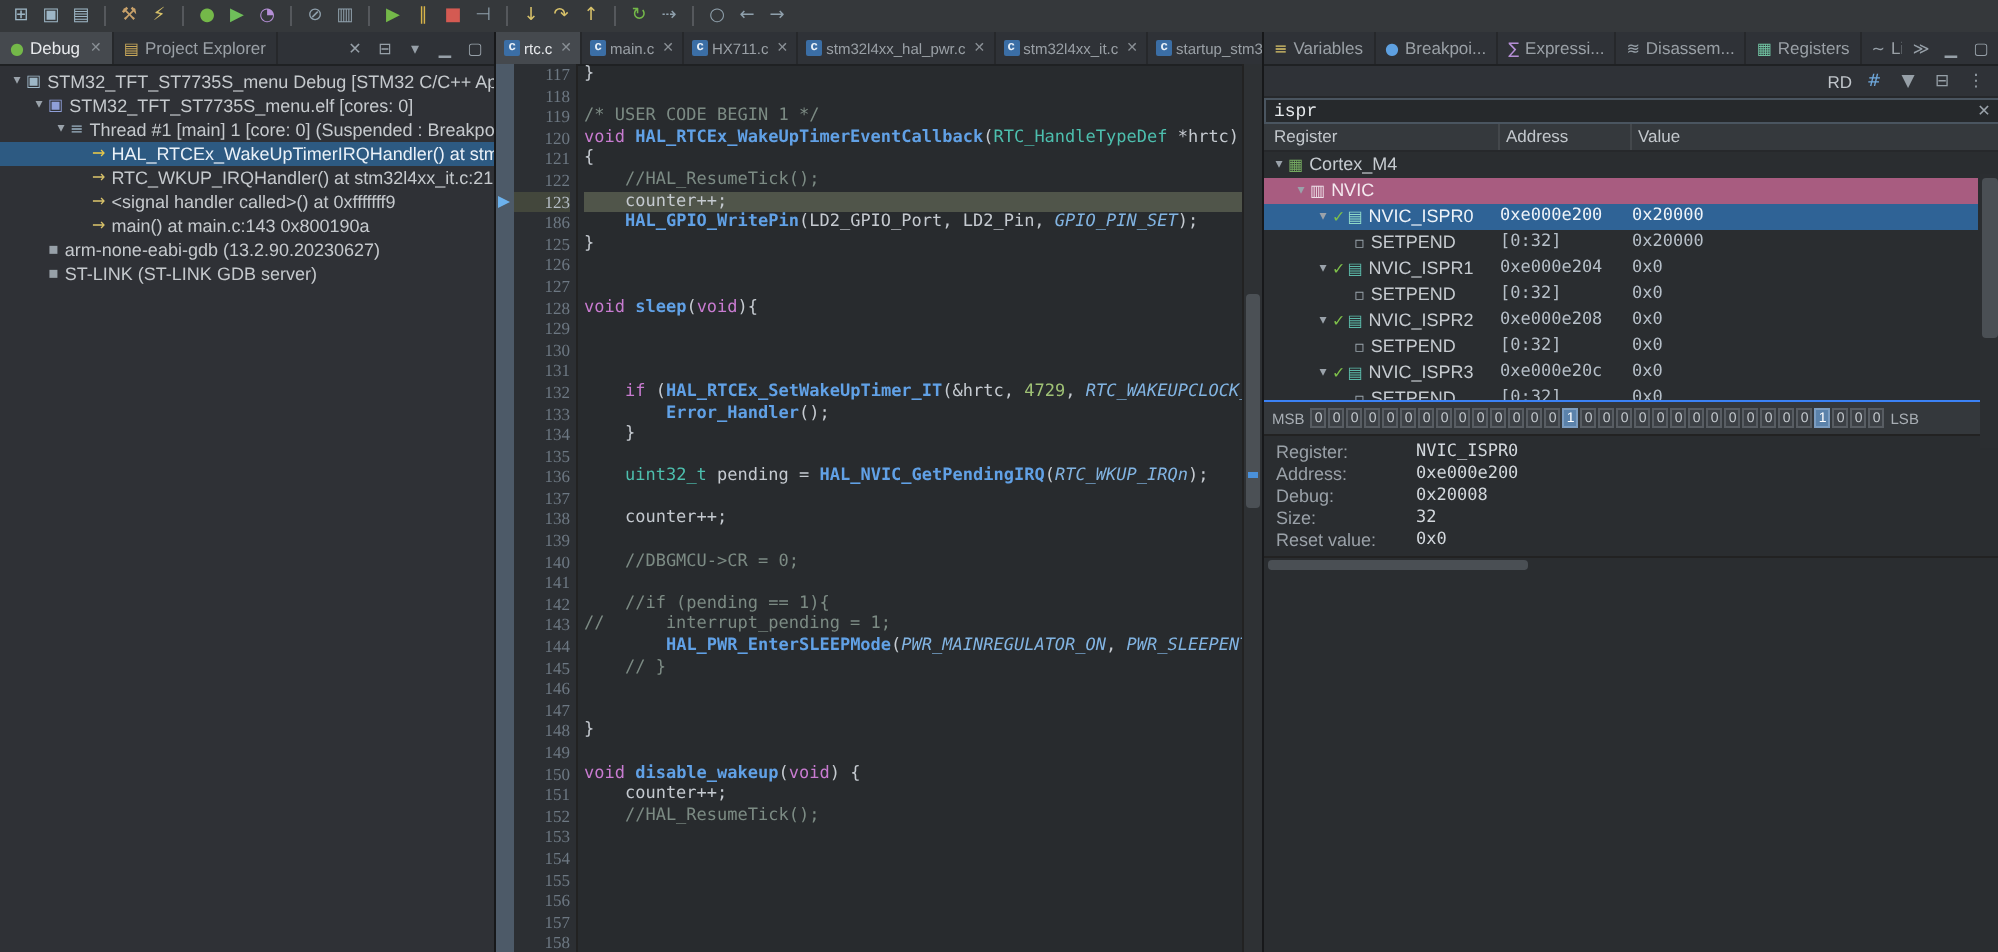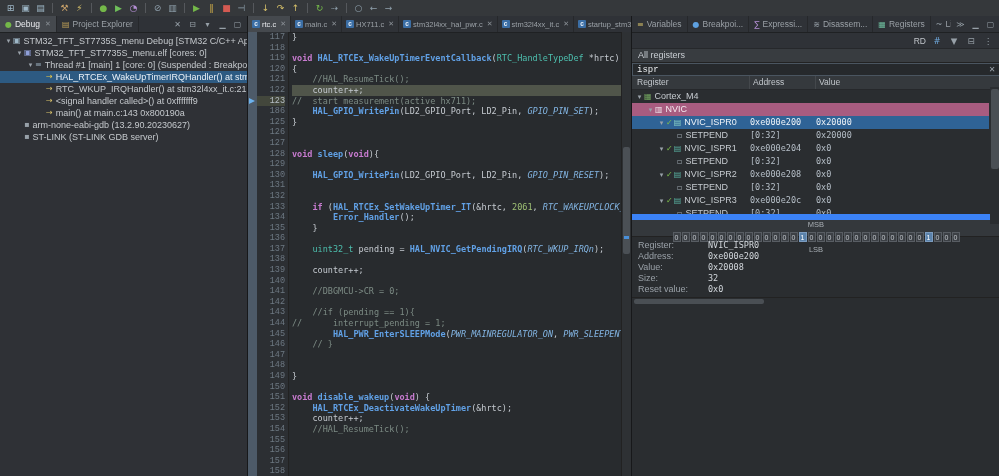"117" .gutter { font-family: Liberation Mono, monospace -> Liberation Serif, serif }
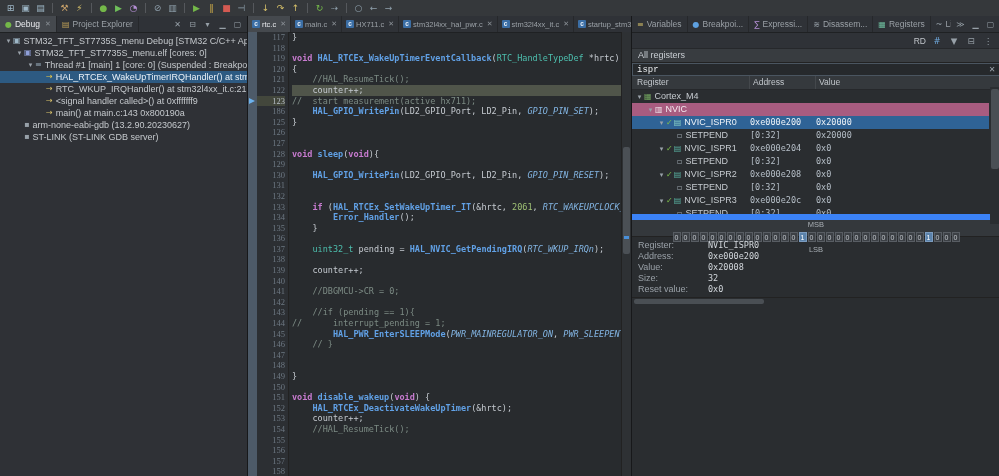"/* USER CODE BEGIN 1" div.code-ln { html: none -> <div><span>/* USER CODE BEGIN 1 */</span></div> }
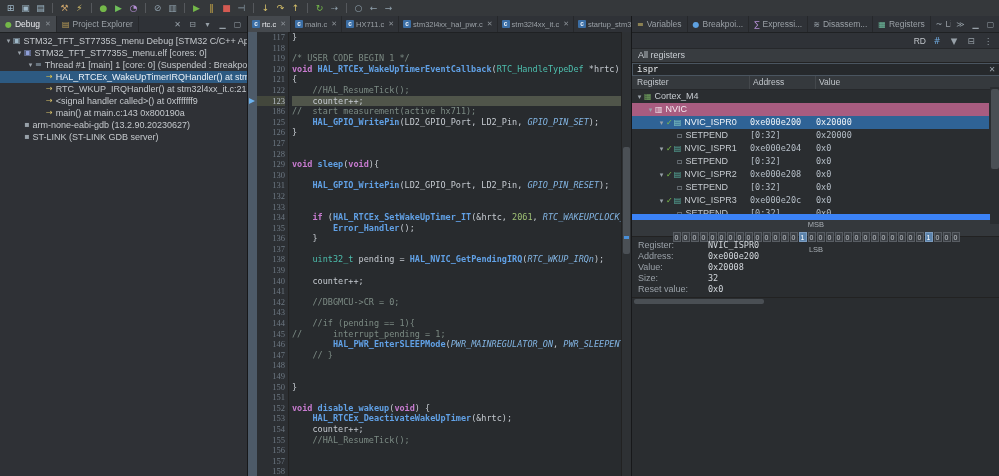"All registers" div.combo { html: <div> <span>All registers</span> </div> -> none }
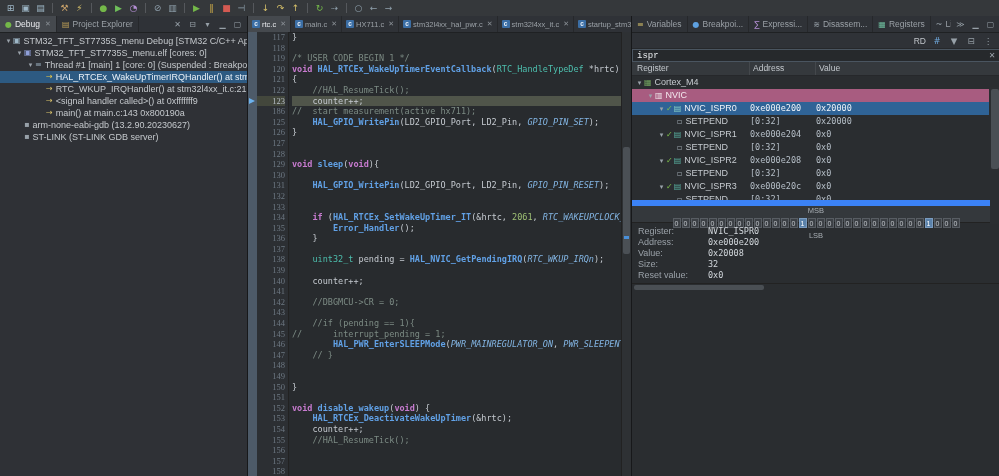"void" .tok-k { font-weight: bold -> normal }
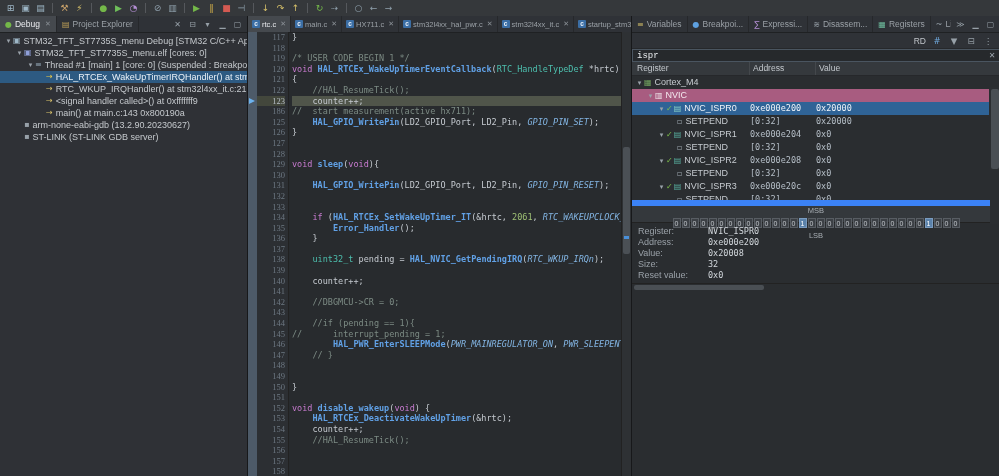"// start measurement(active hx711);" div.code-ln { html: <div><span>// start measurement(active hx711);</span></div> -> none }
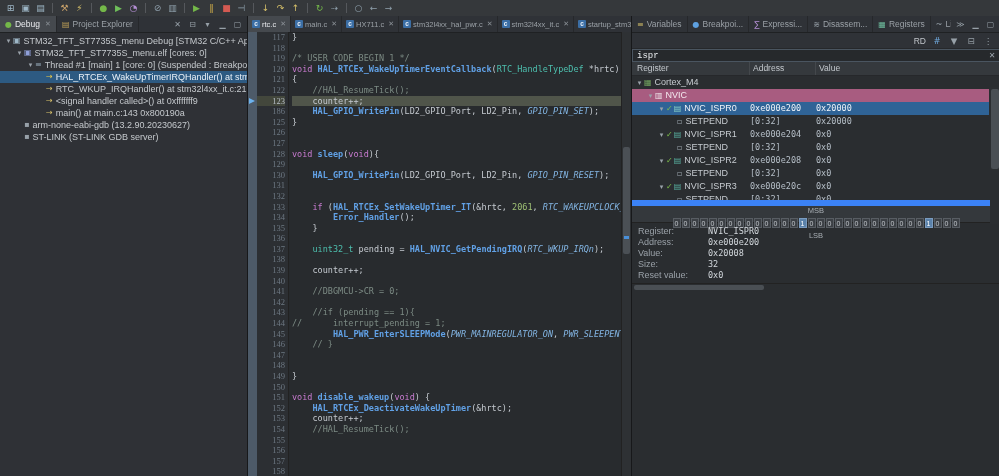"HAL_GPIO_WritePin(LD2_GPIO_Port, LD2_Pin," div.code-ln { html: <div><span> </span><span>HAL_GPIO_WritePin</span><span>(LD2_GPIO_Port, LD2_Pin, </span><span>GPIO_PIN_RESET</span><span>);</span></div> -> none }
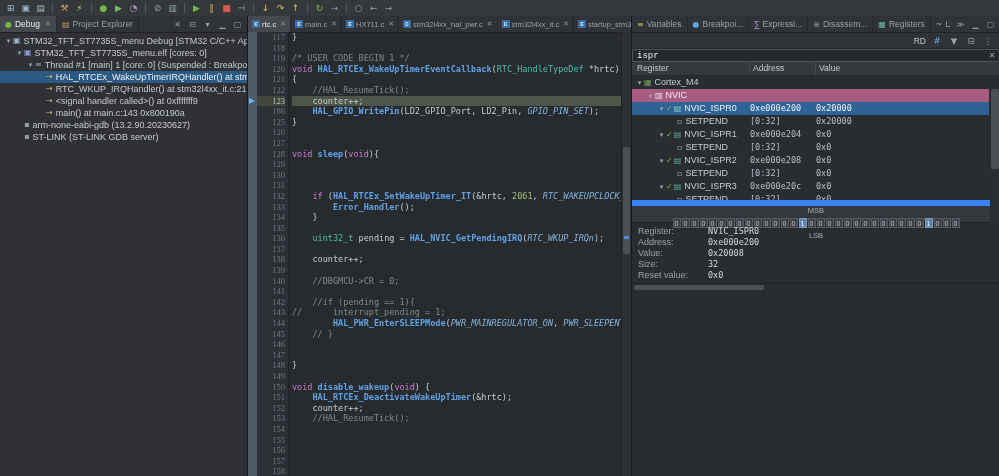"2061" span.tok-n { text: 2061 -> 4729 }
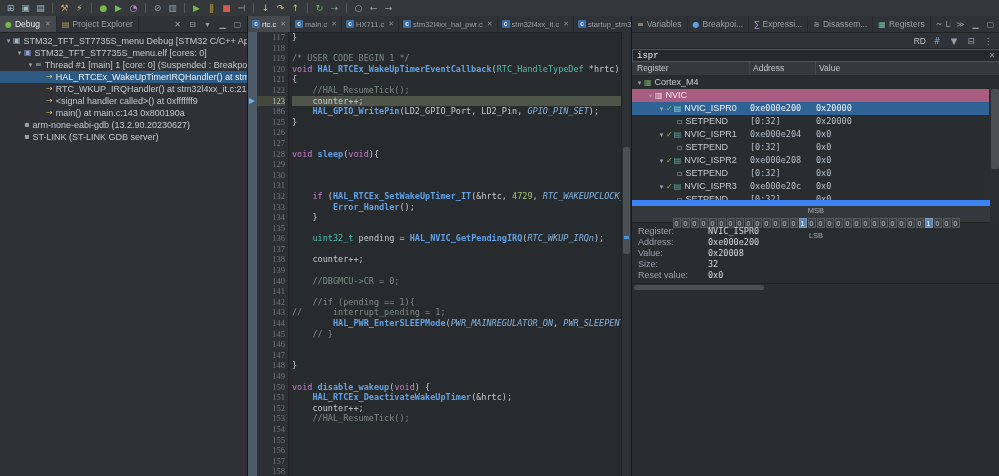"MSB" .bits-row { border-top: 6px solid #3b82f6 -> 1px solid #3b82f6; flex-direction: column -> none }
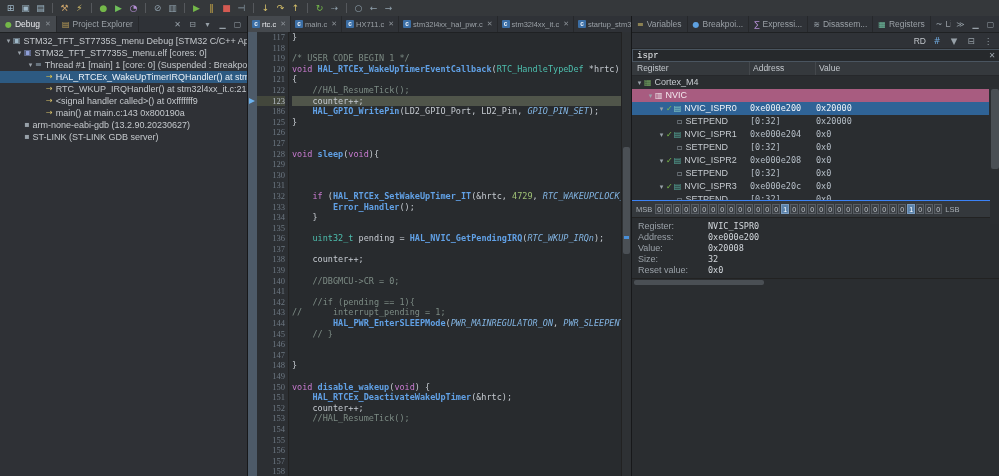"Value:" span.dlabel { text: Value -> Debug }
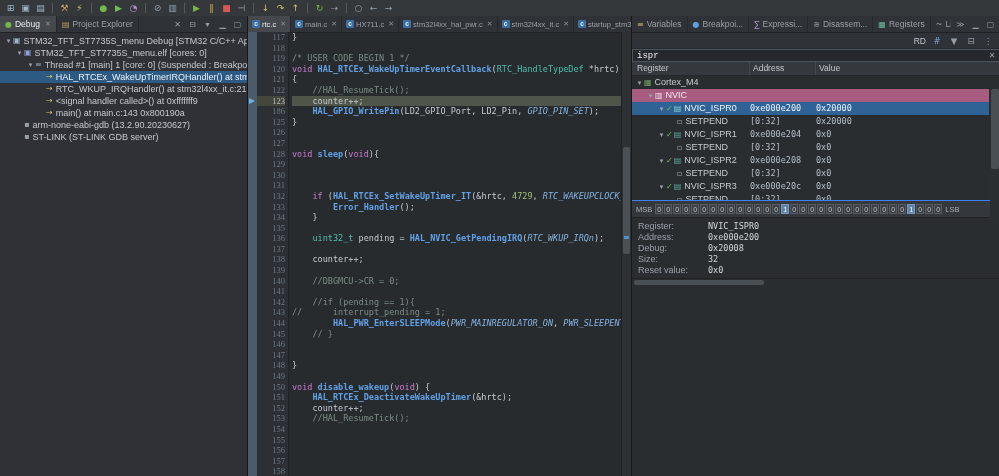"HAL_RTCEx_DeactivateWakeUpTimer(&hrtc);" div.code-ln { html: <div><span> </span><span>HAL_RTCEx_DeactivateWakeUpTimer</span><span>(&amp;hrtc);</span></div> -> none }
